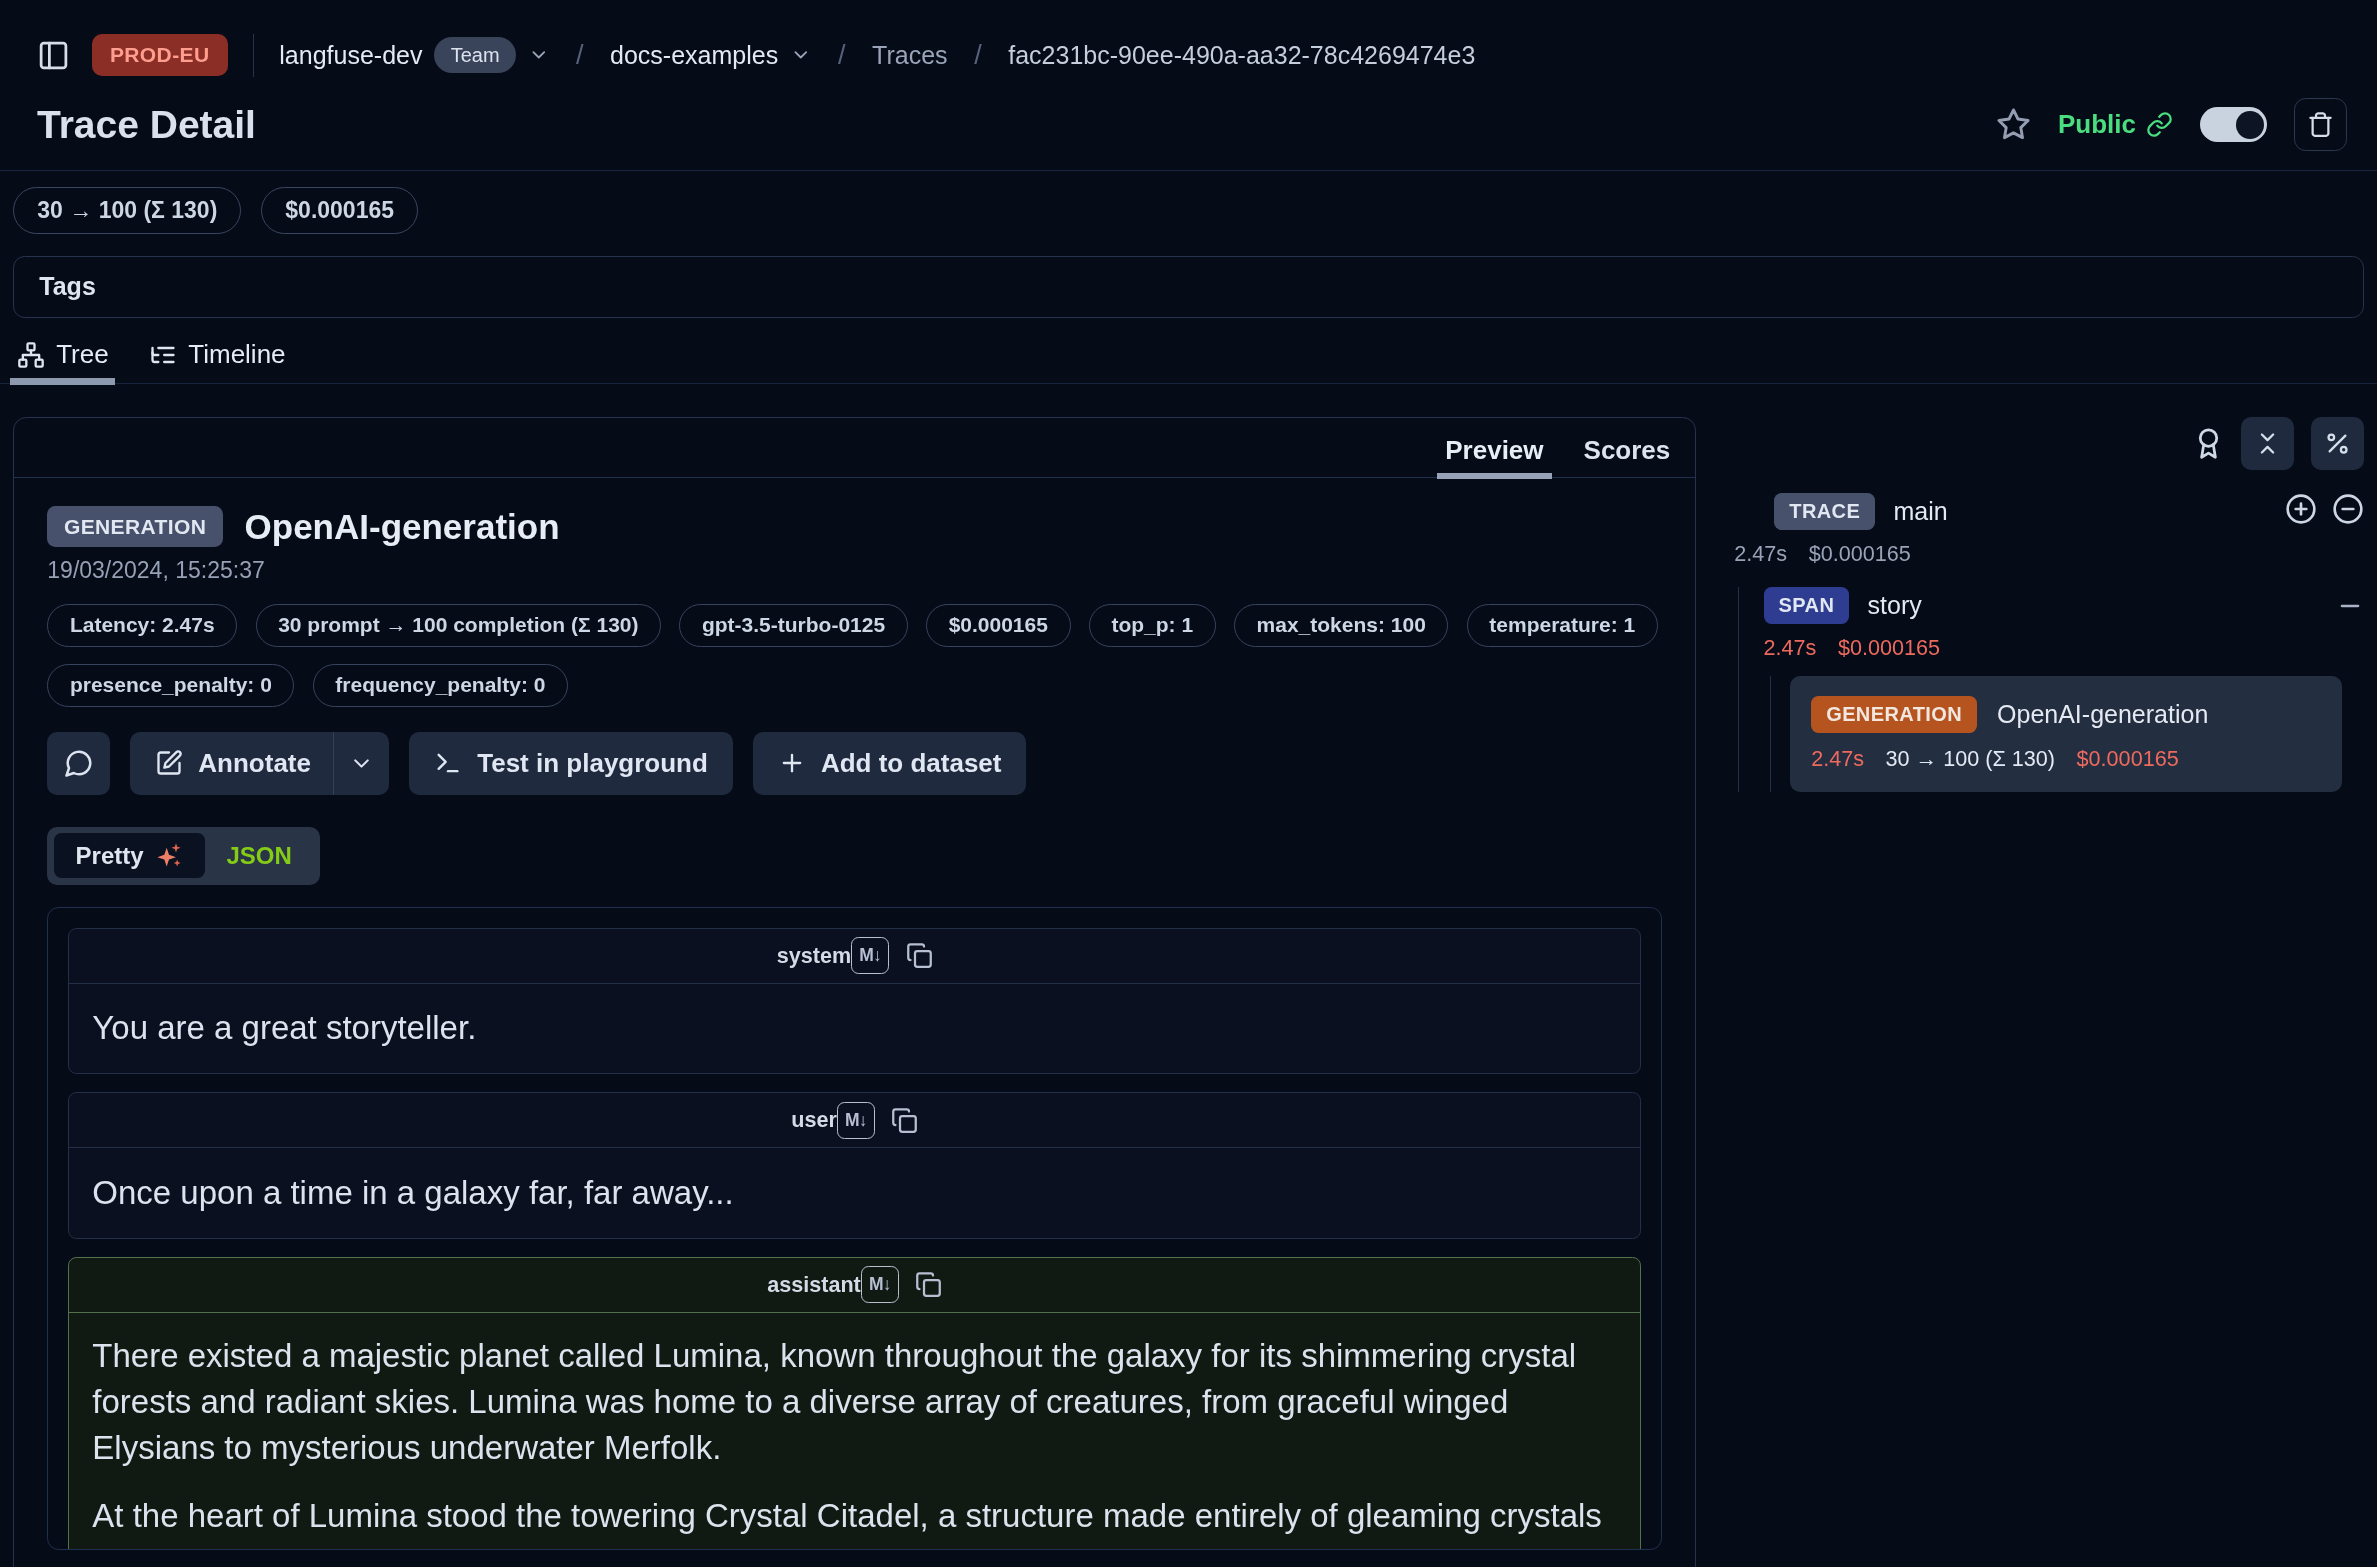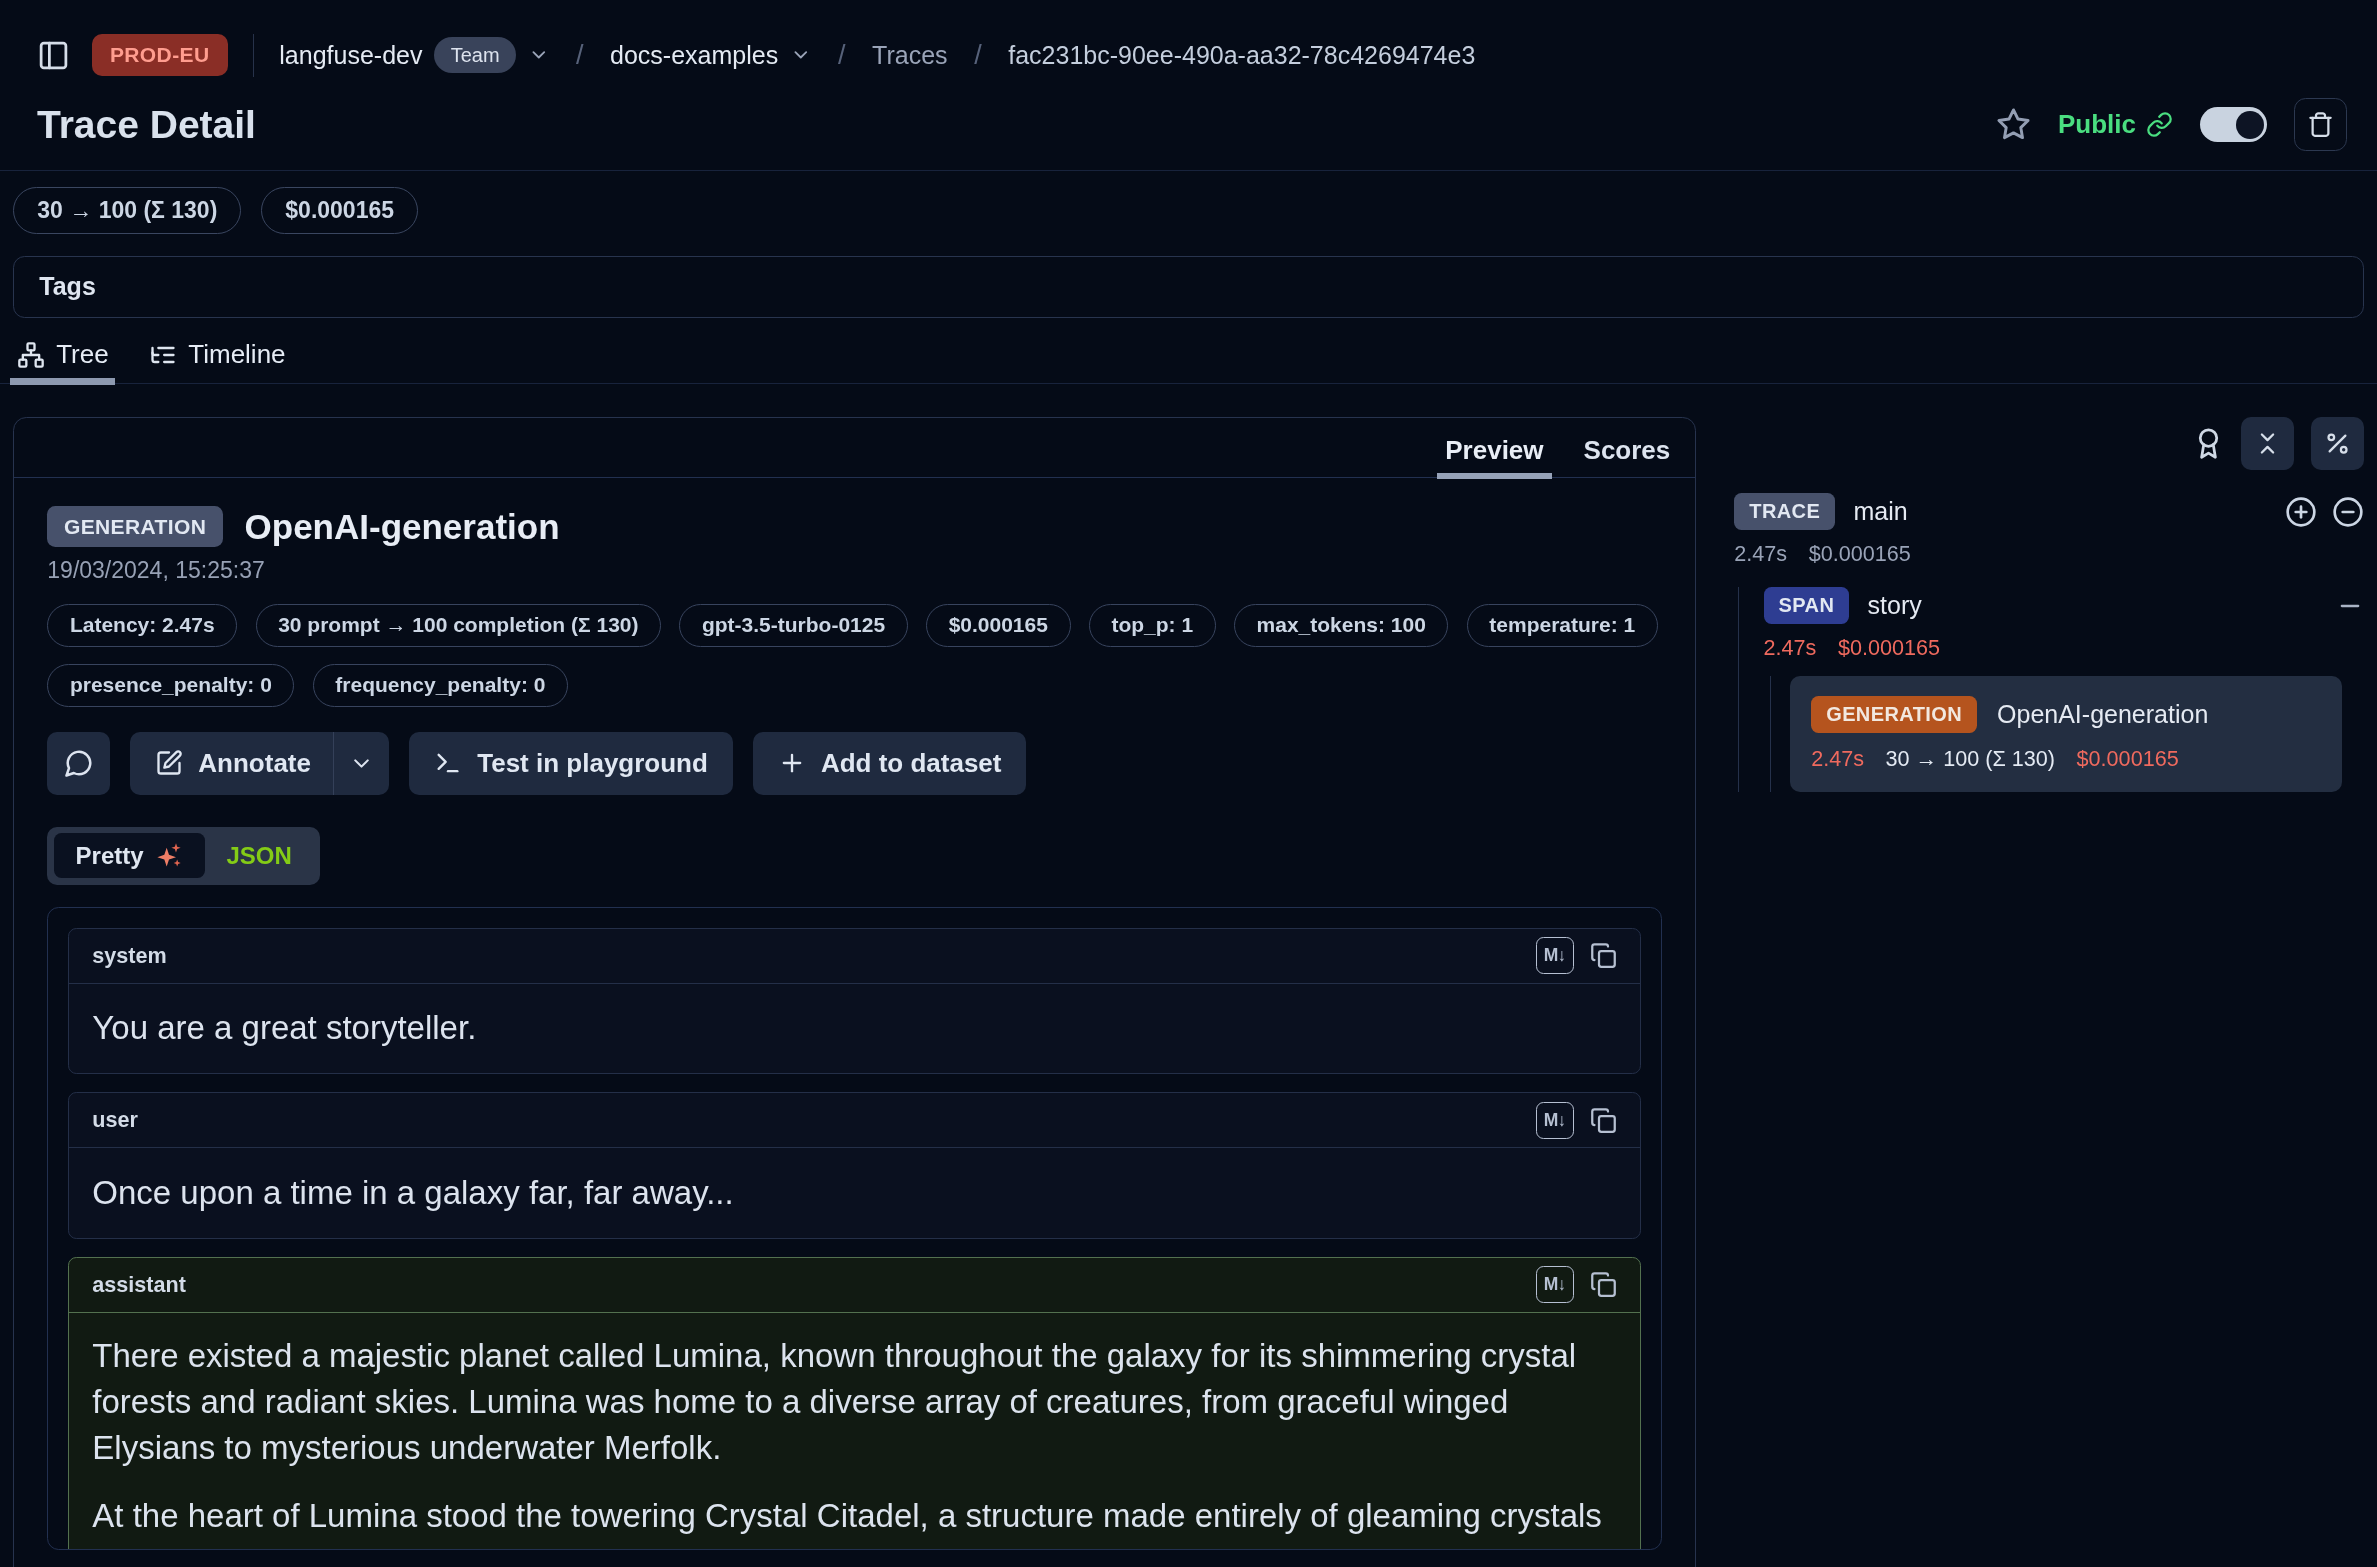"TRACE" .trace-row { align-items: center -> flex-start; margin-left: none -> 40px }
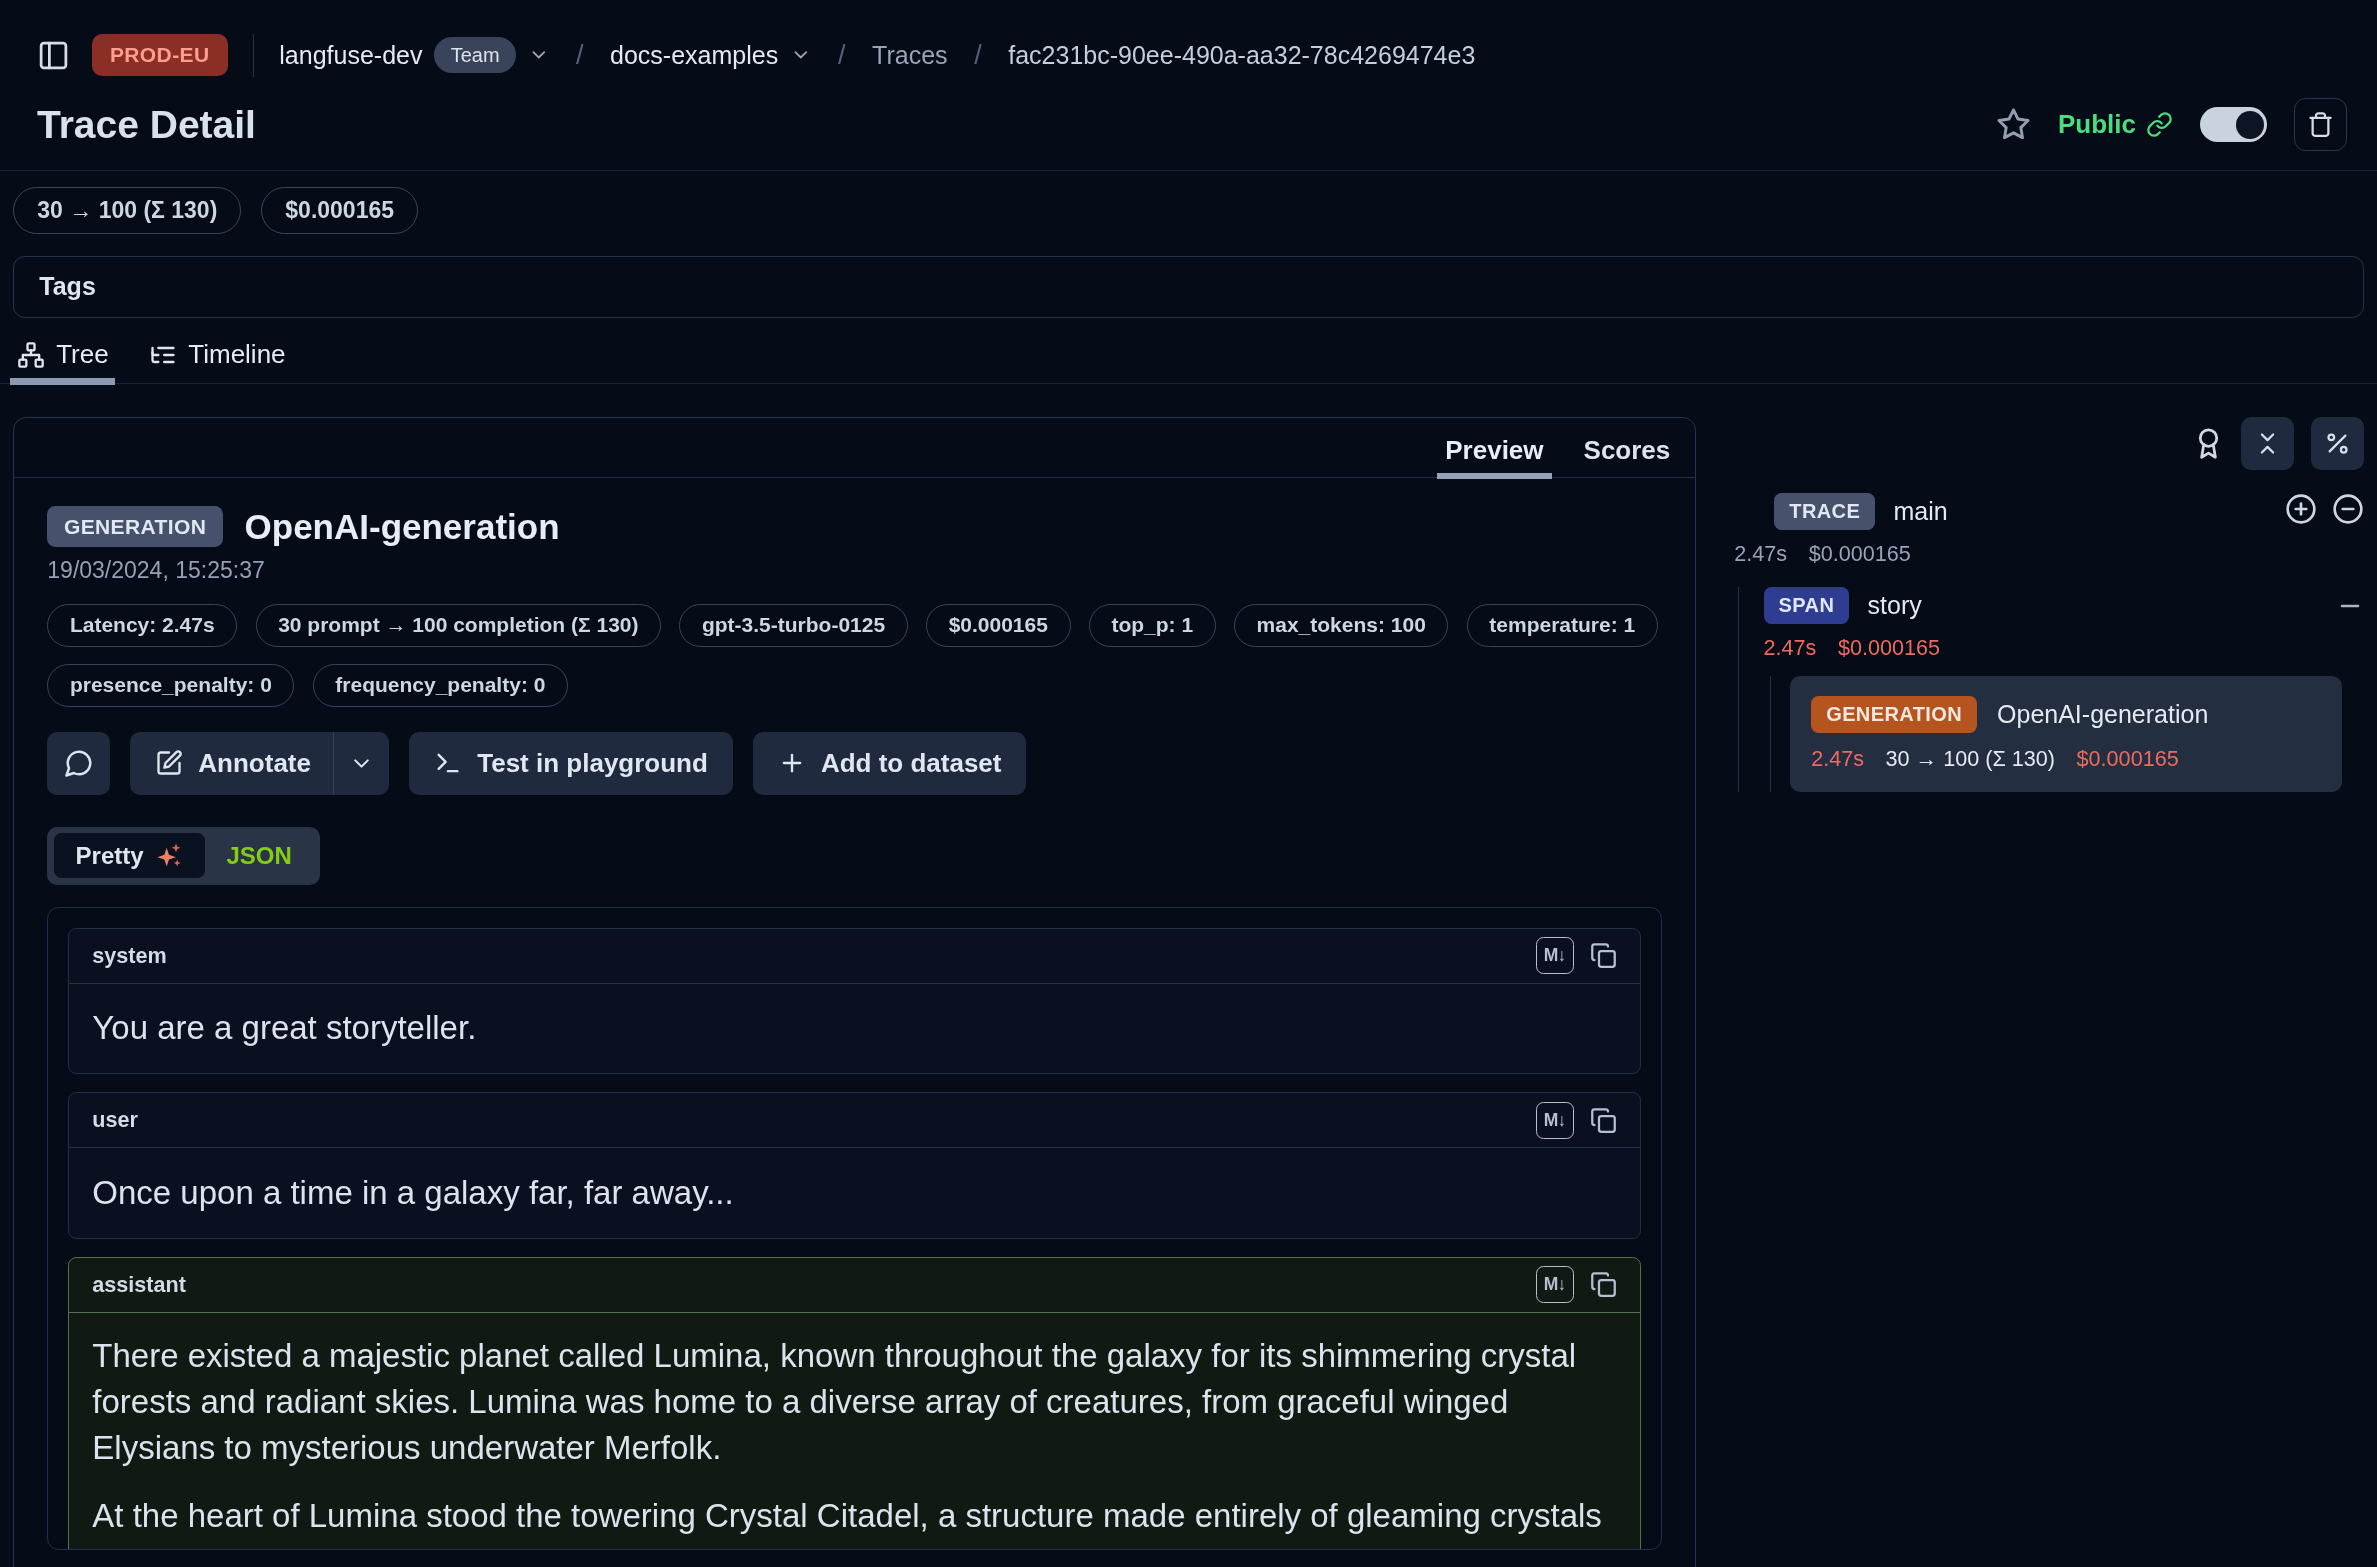"system" .msg-head { justify-content: space-between -> center }
